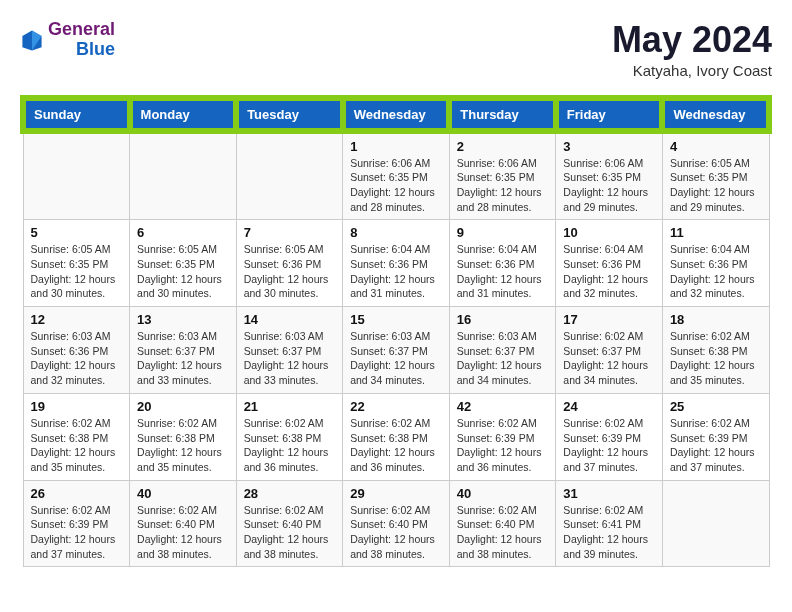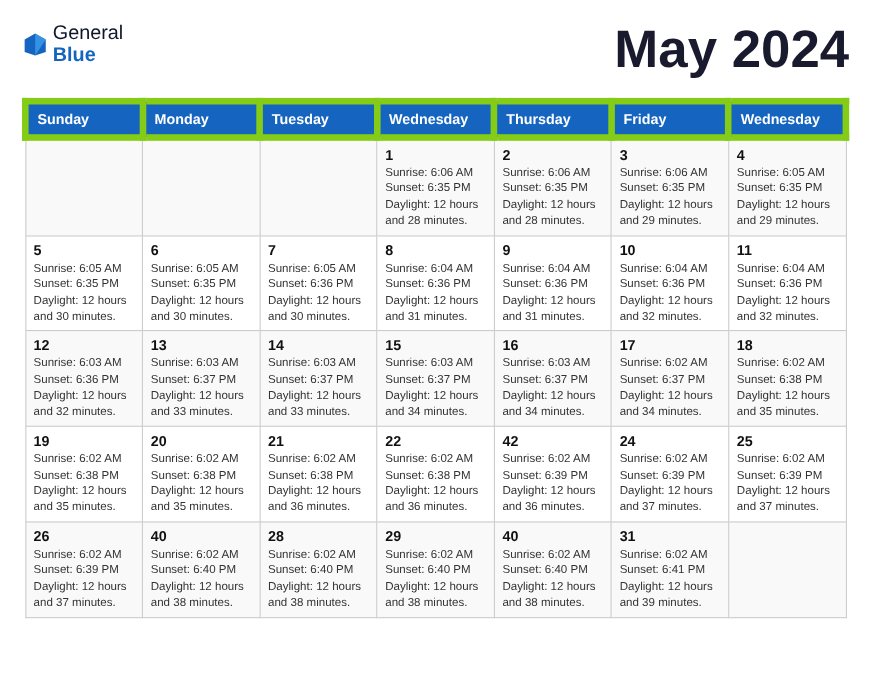"General" span { color: #0f172a -> #701a75; font-weight: normal -> bold }
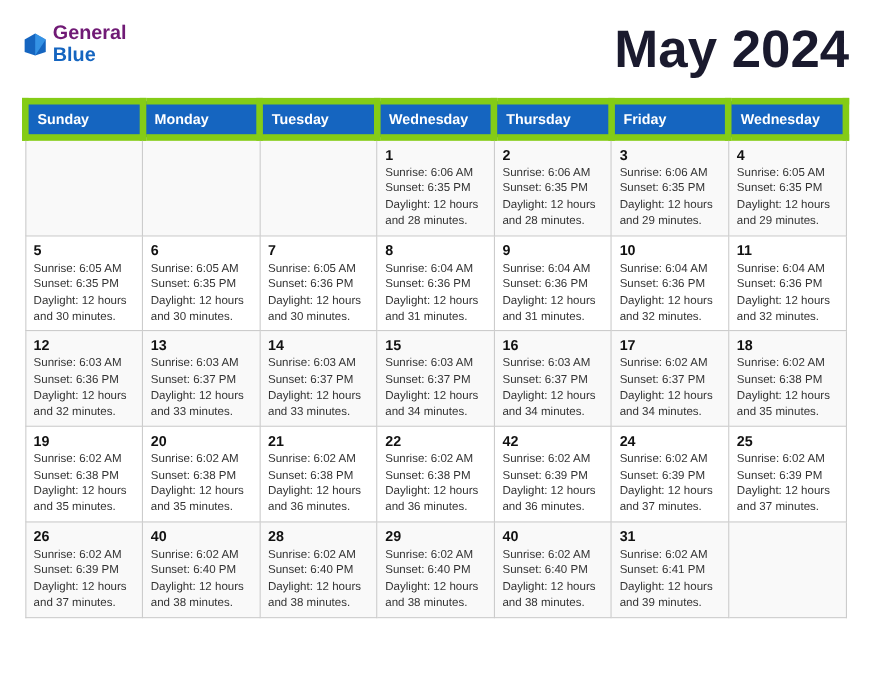"Blue" span { text-align: none -> right }
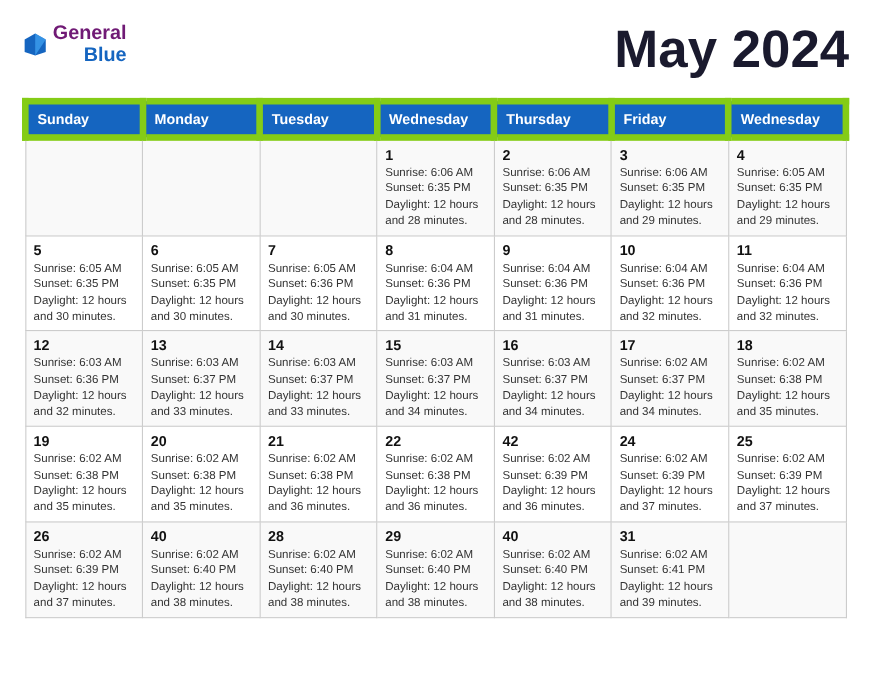"May 2024" .month-year { font-size: 48px -> 36px }
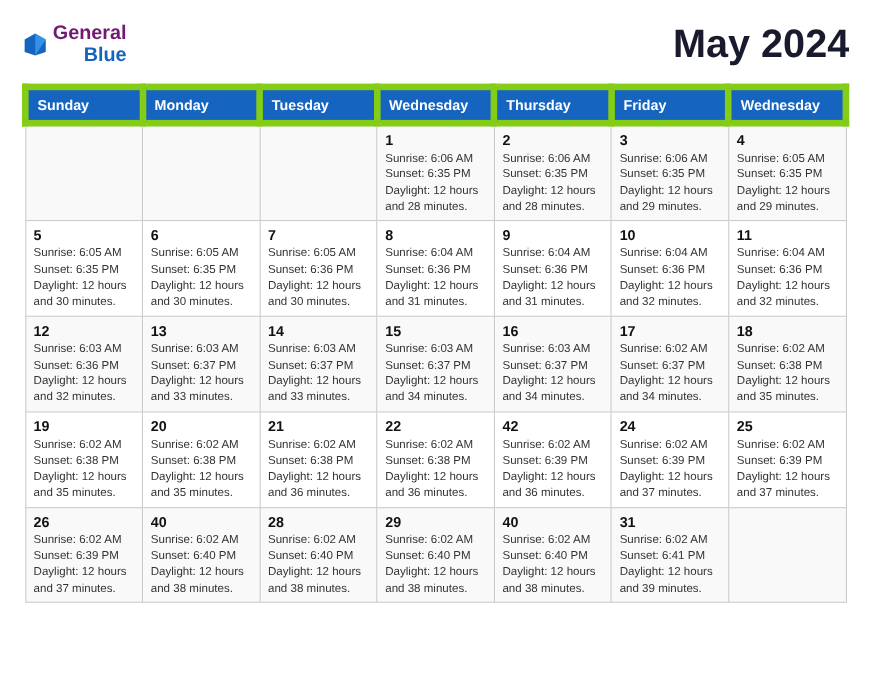"Katyaha, Ivory Coast" div.location { html: none -> <div>Katyaha, Ivory Coast</div> }
